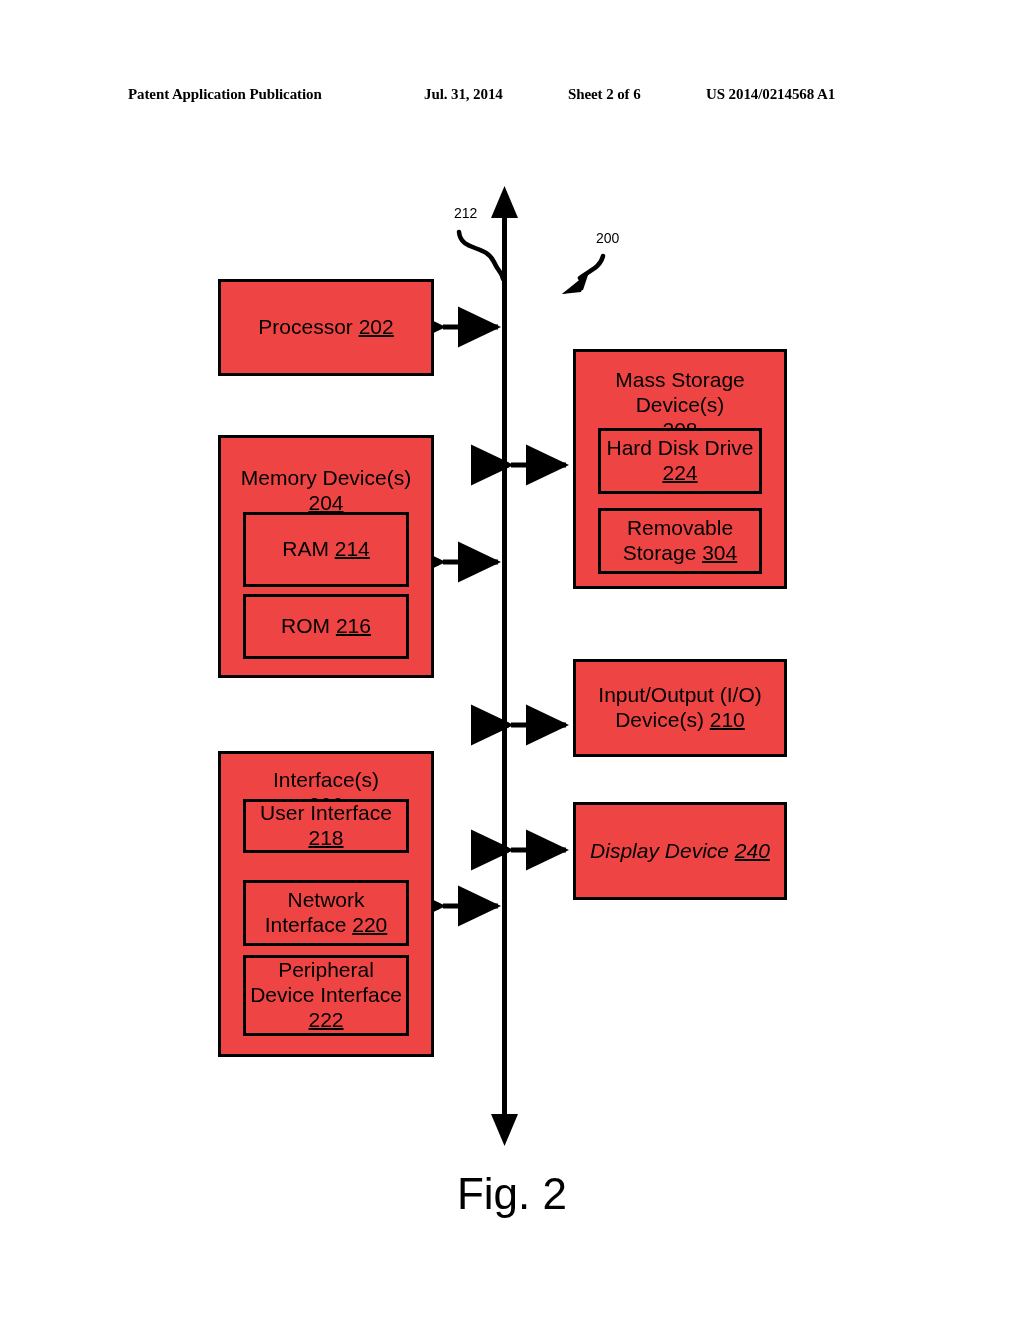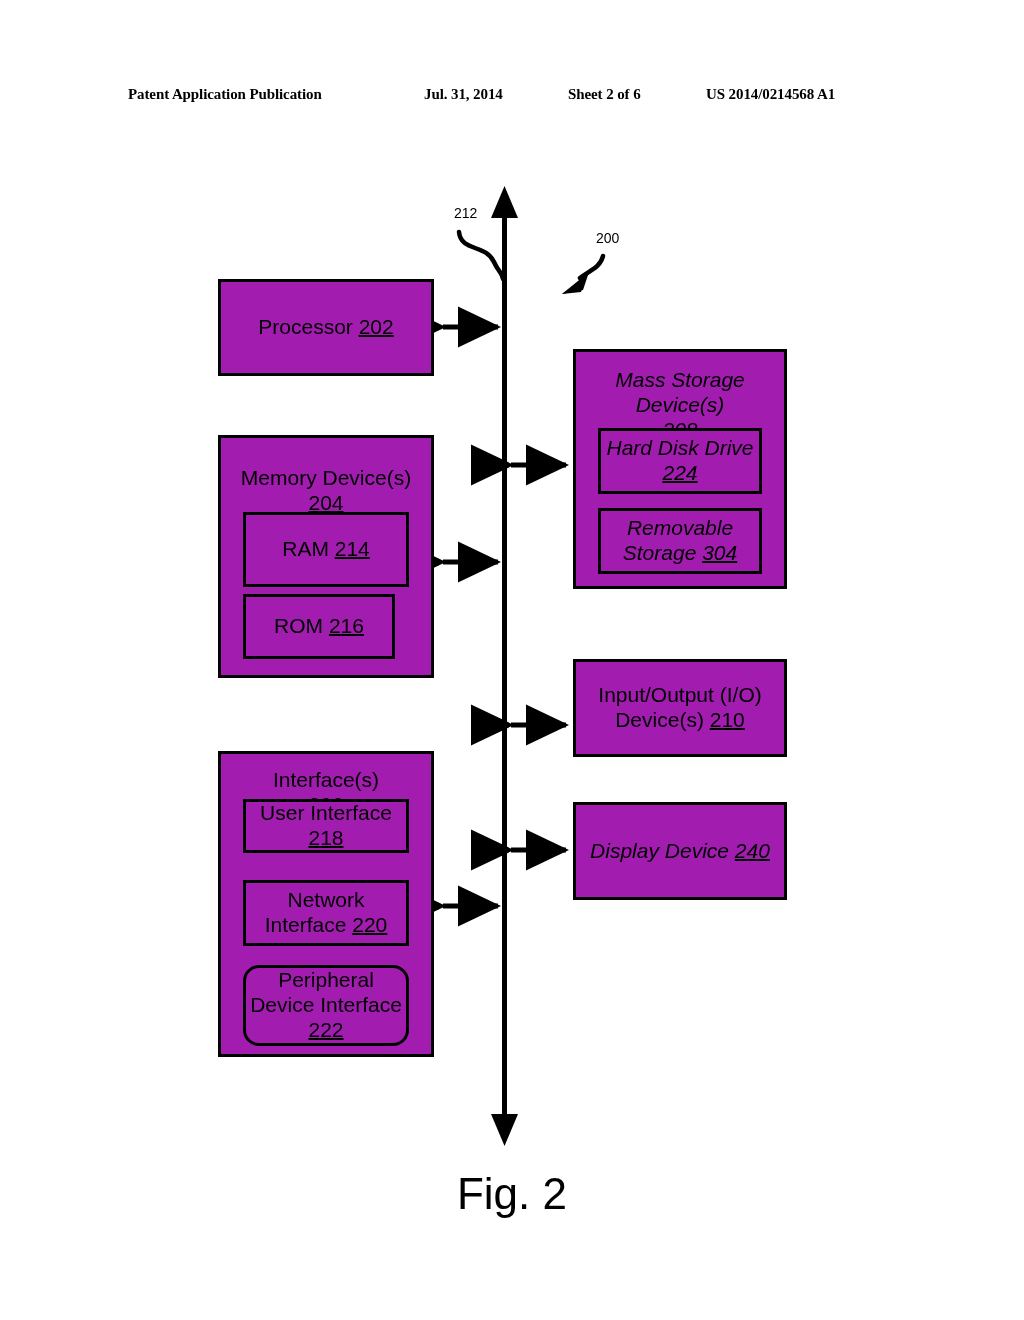"Processor 202" .box { background: #a21caf -> #ef4444 }
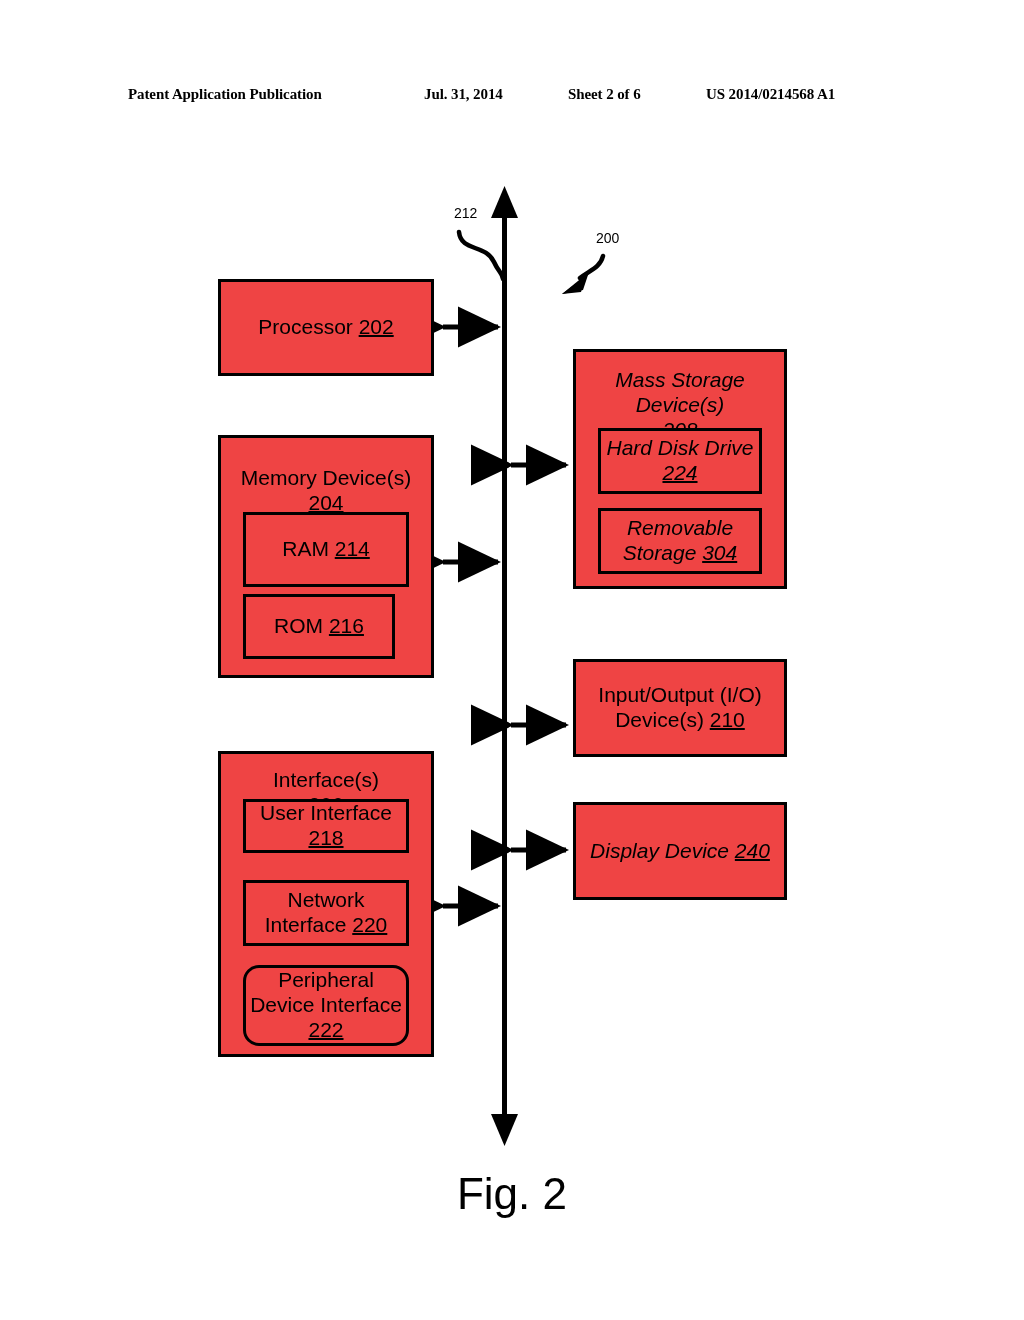"Mass Storage" div.box { font-style: italic -> none }
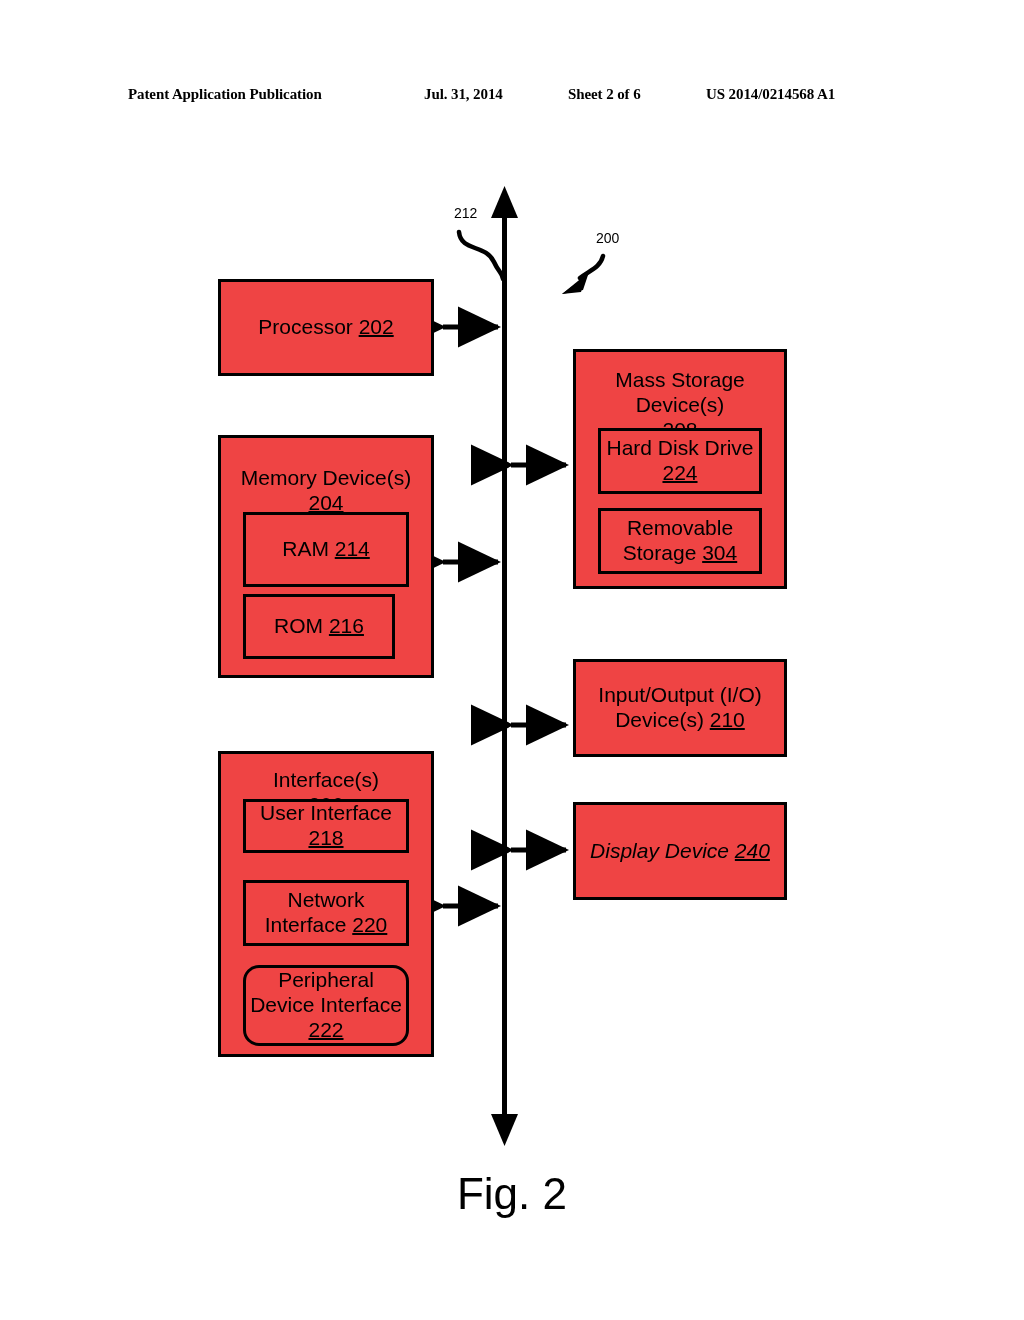"ROM 216" div.box { width: 152px -> 166px }
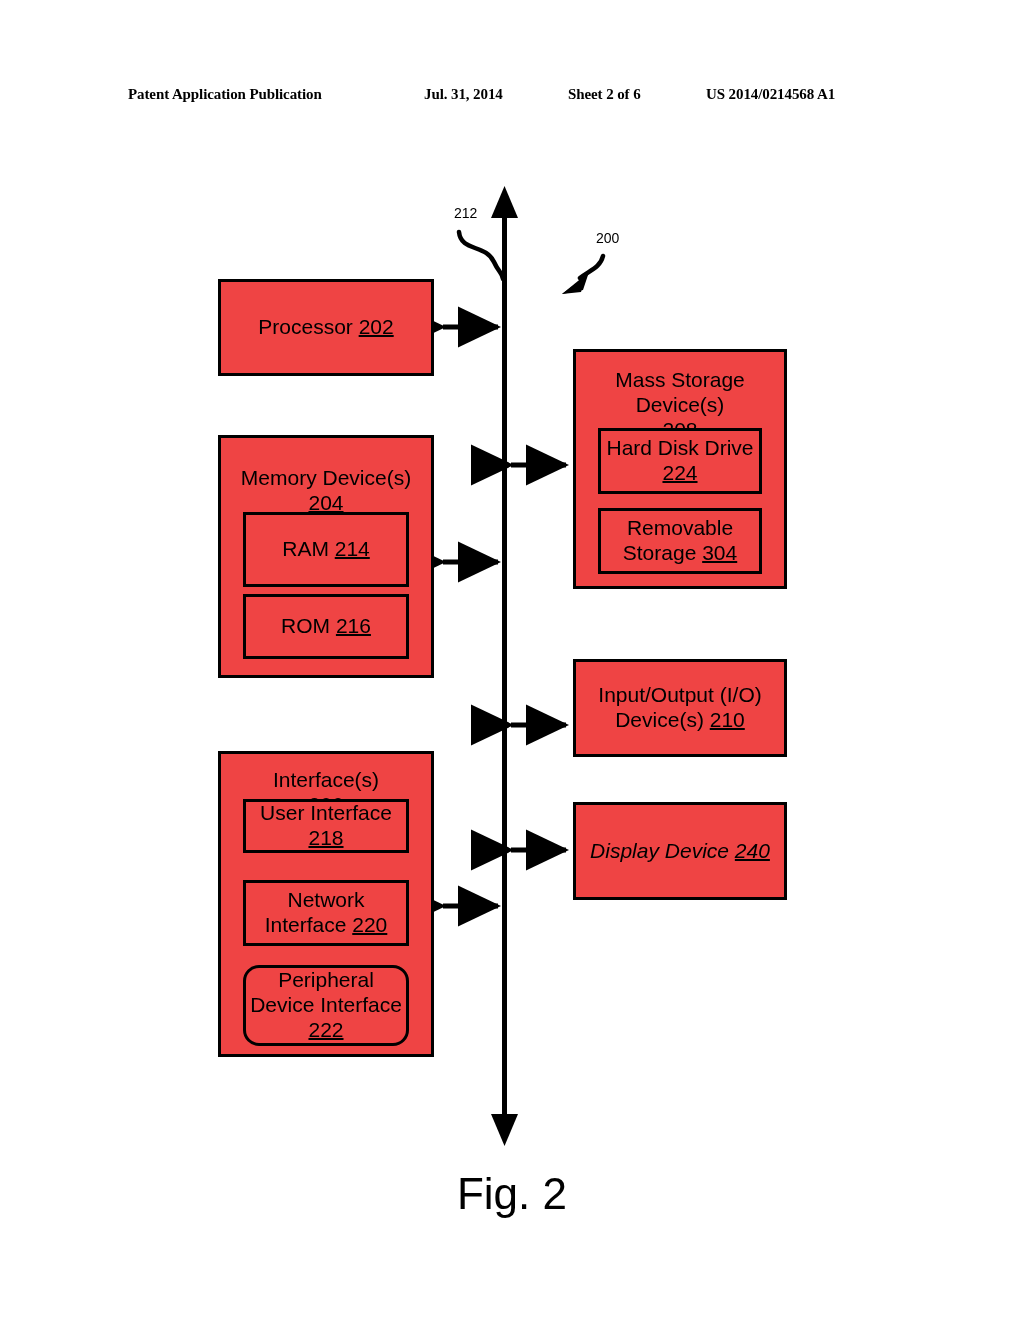"Peripheral" div.box { border-radius: 16px -> none; top: 211px -> 201px }
